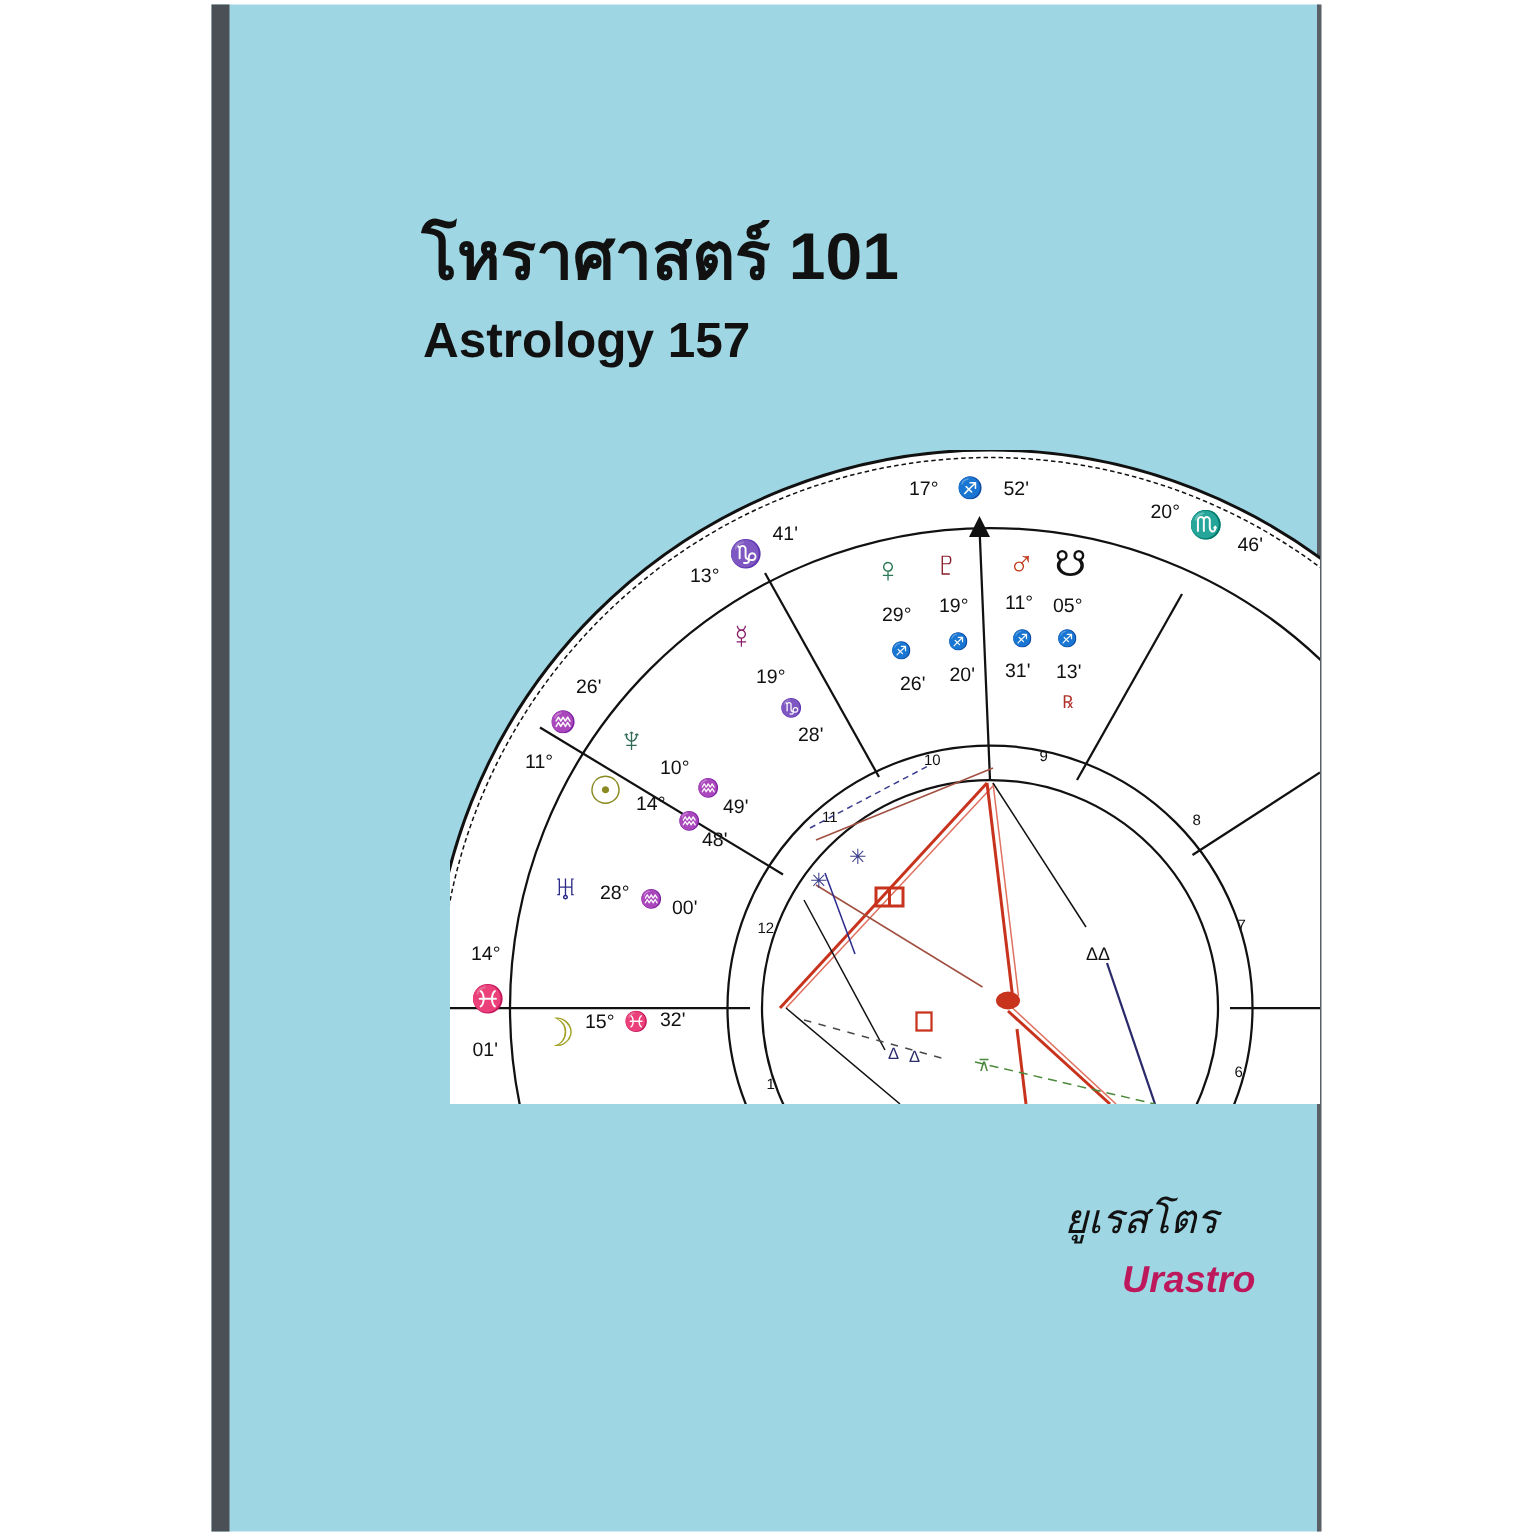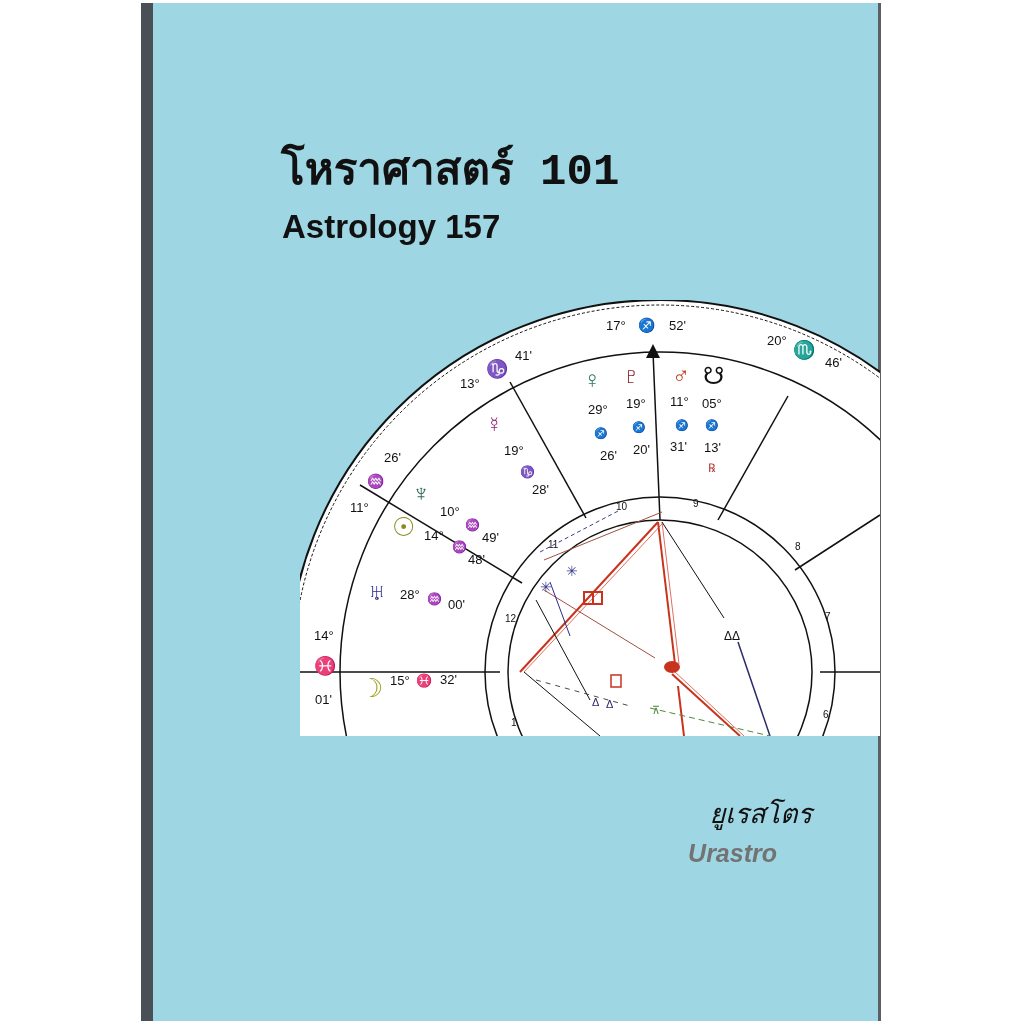"โหราศาสตร์ 101" .title-th { font-family: Liberation Mono, monospace -> Liberation Sans, sans-serif }
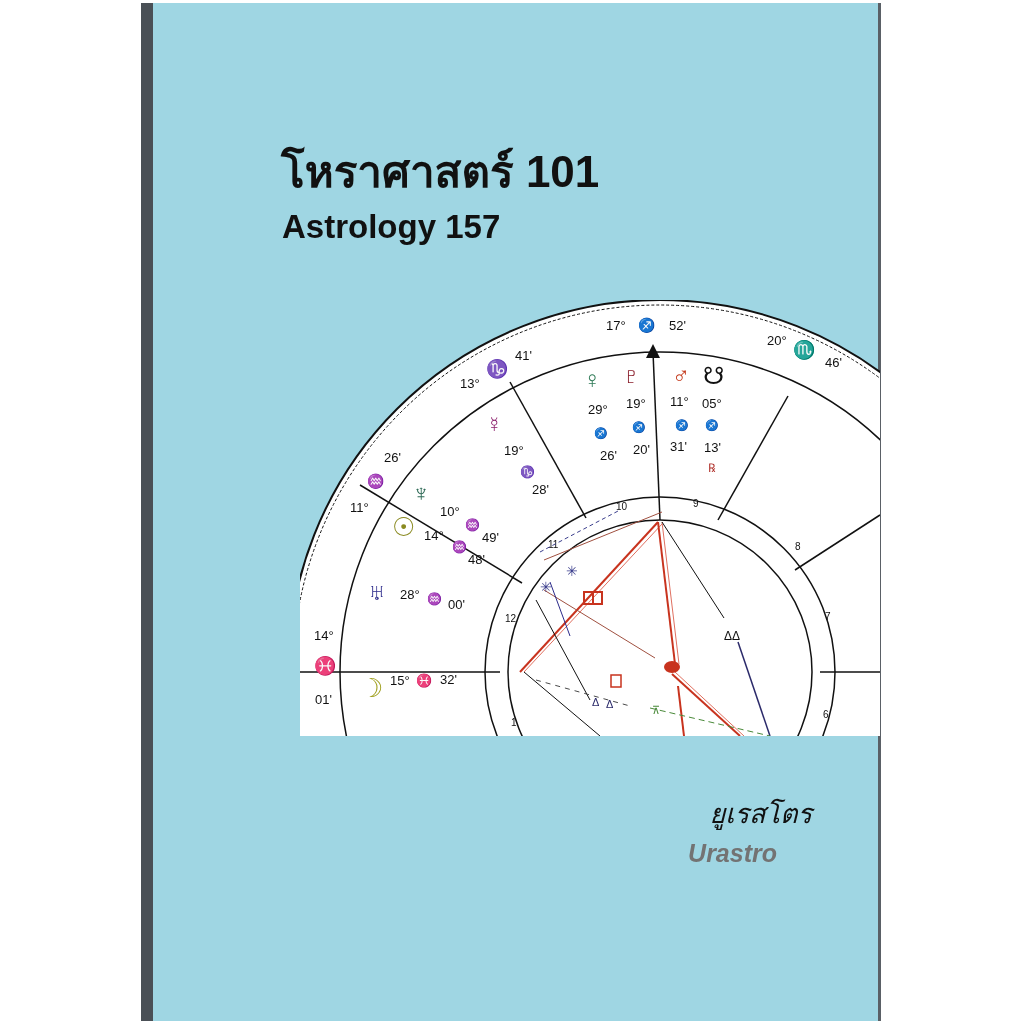"Urastro" .author-en { color: #737373 -> #be185d; left: 656px -> 716px }
